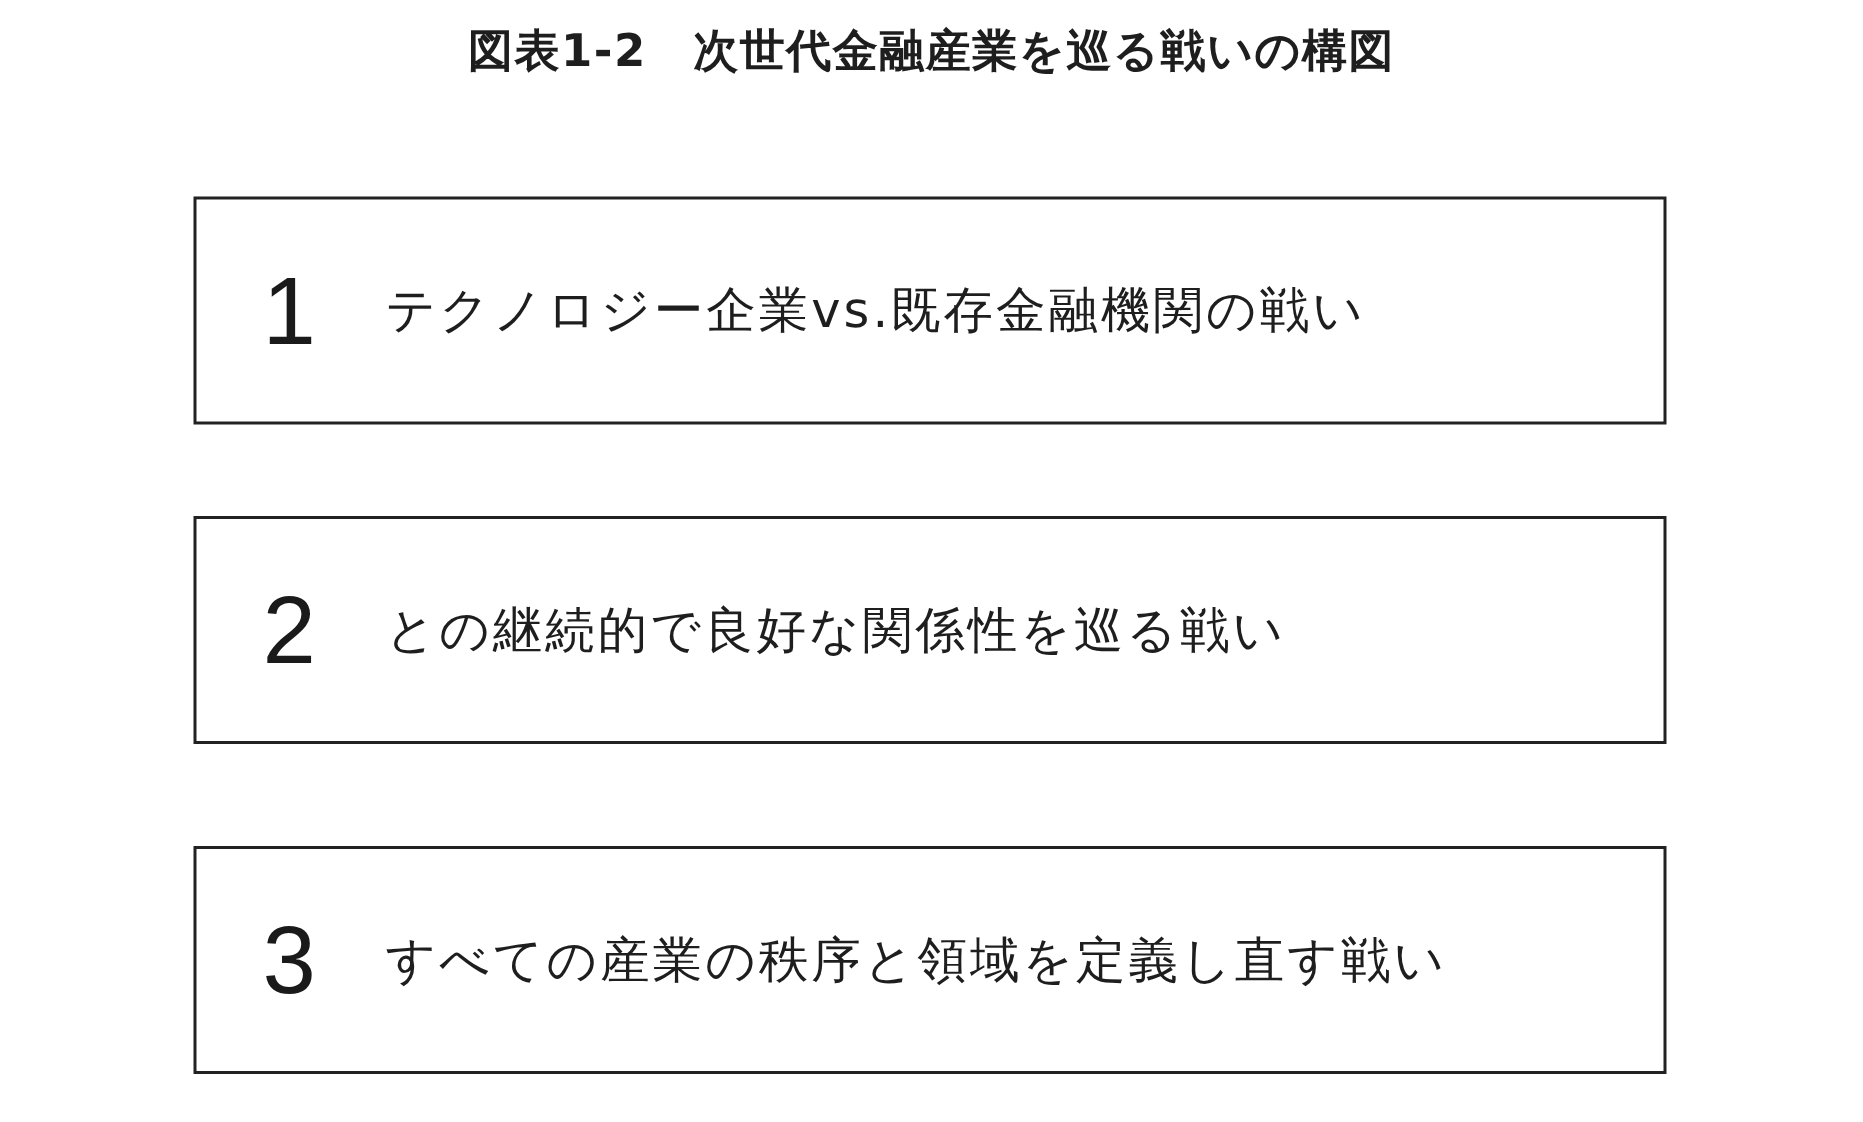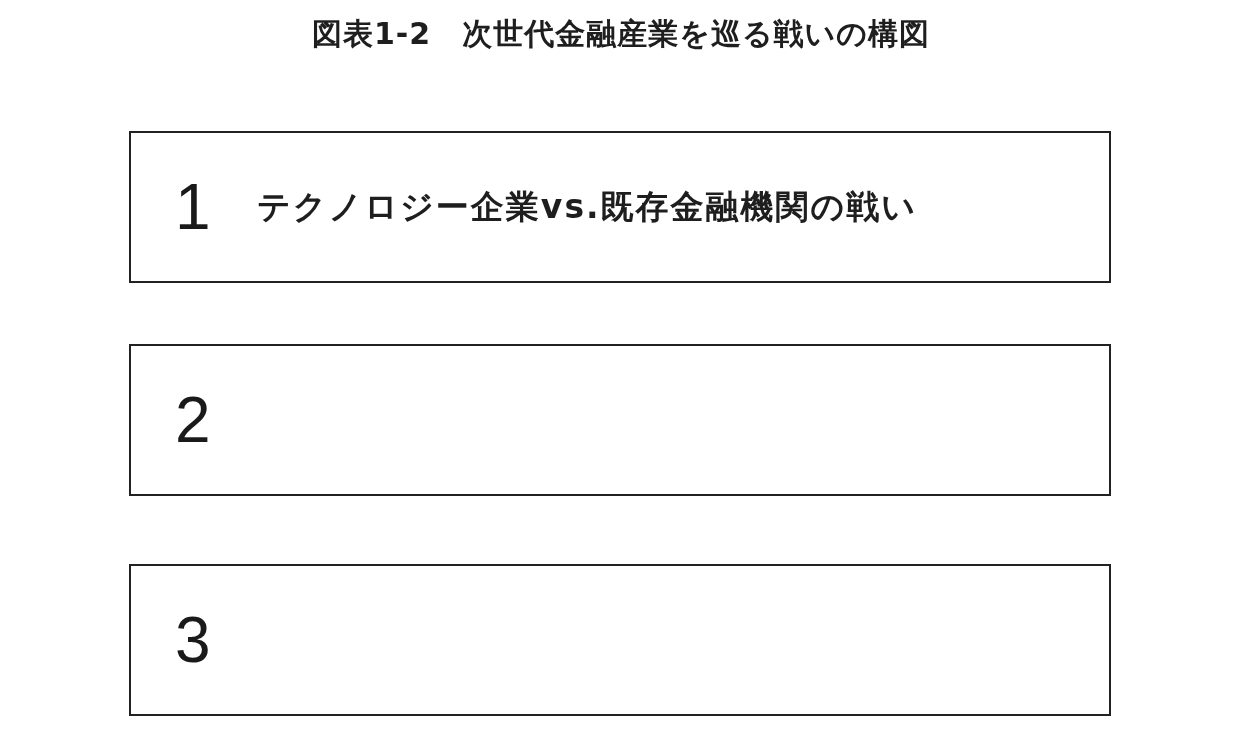"テクノロジー企業vs.既存金融機関の戦い" .text { font-weight: bold -> normal }
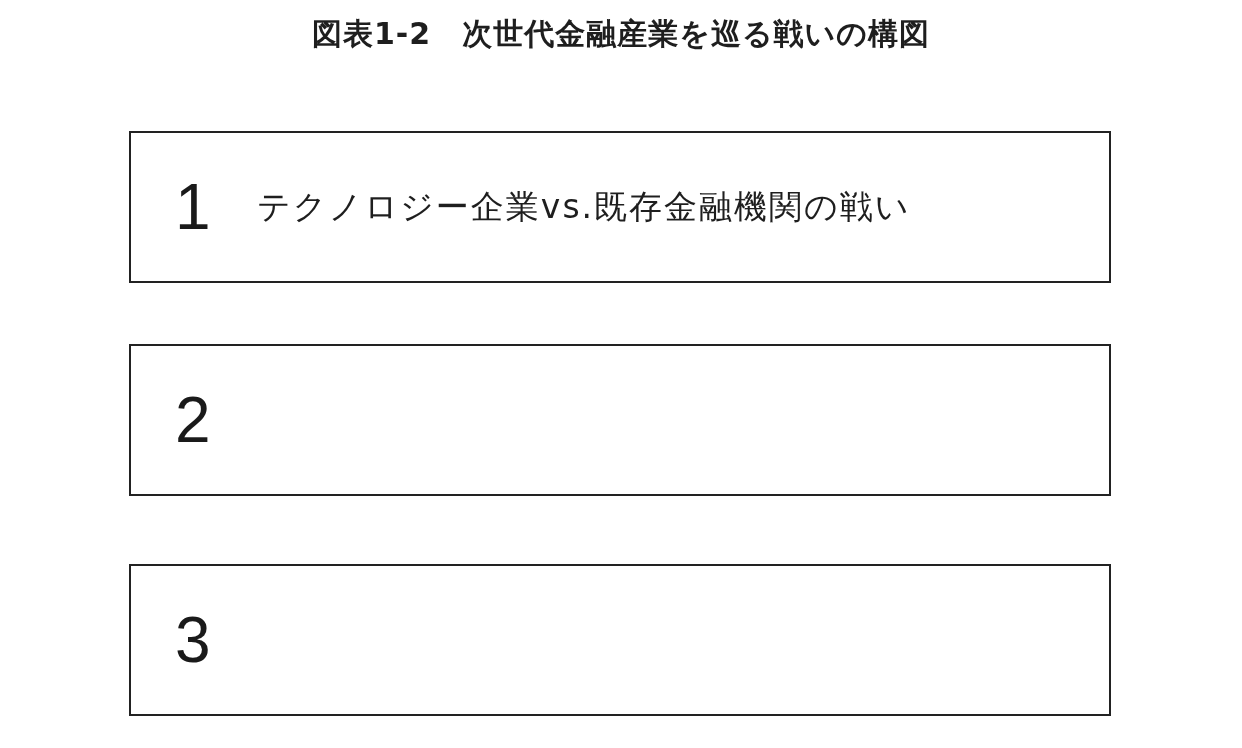"との継続的で良好な関係性を巡る戦い" div { html: none -> <div>との継続的で良好な関係性を巡る戦い</div> }
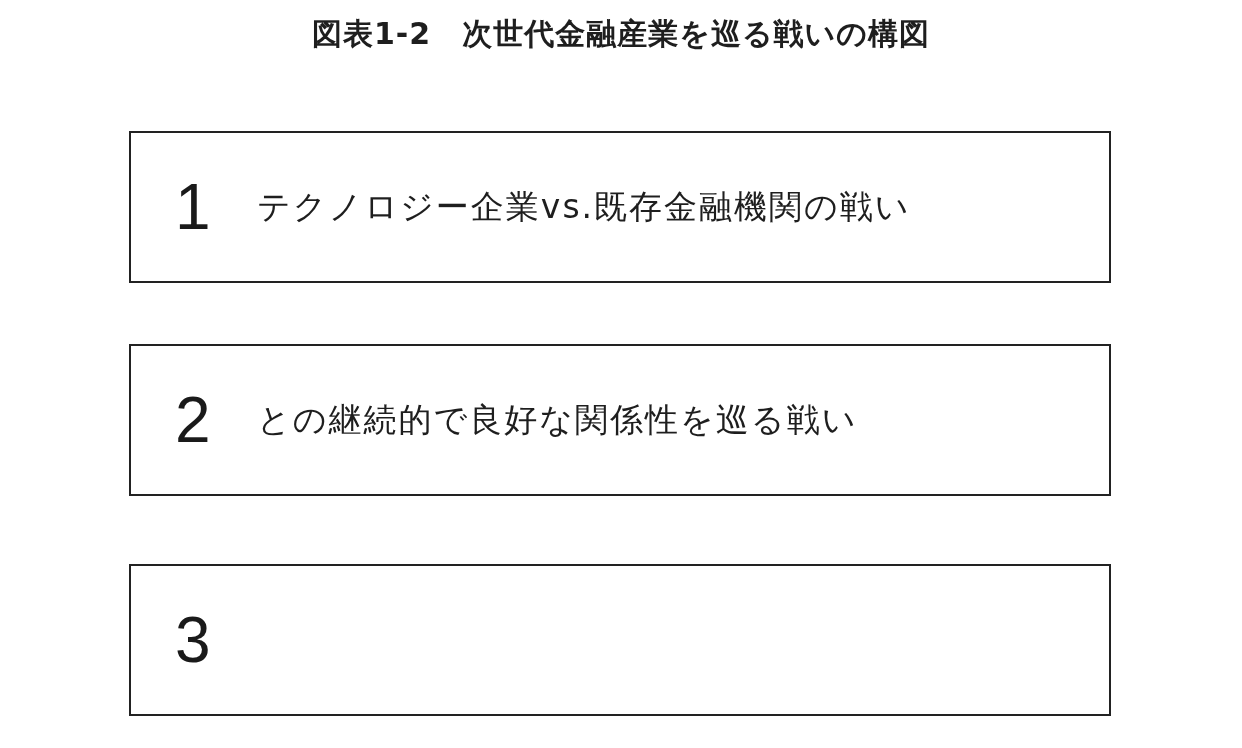"すべての産業の秩序と領域を定義し直す戦い" div.text { html: none -> <div> <div>すべての産業の秩序と領域を定義し直す戦い</div> </div> }
